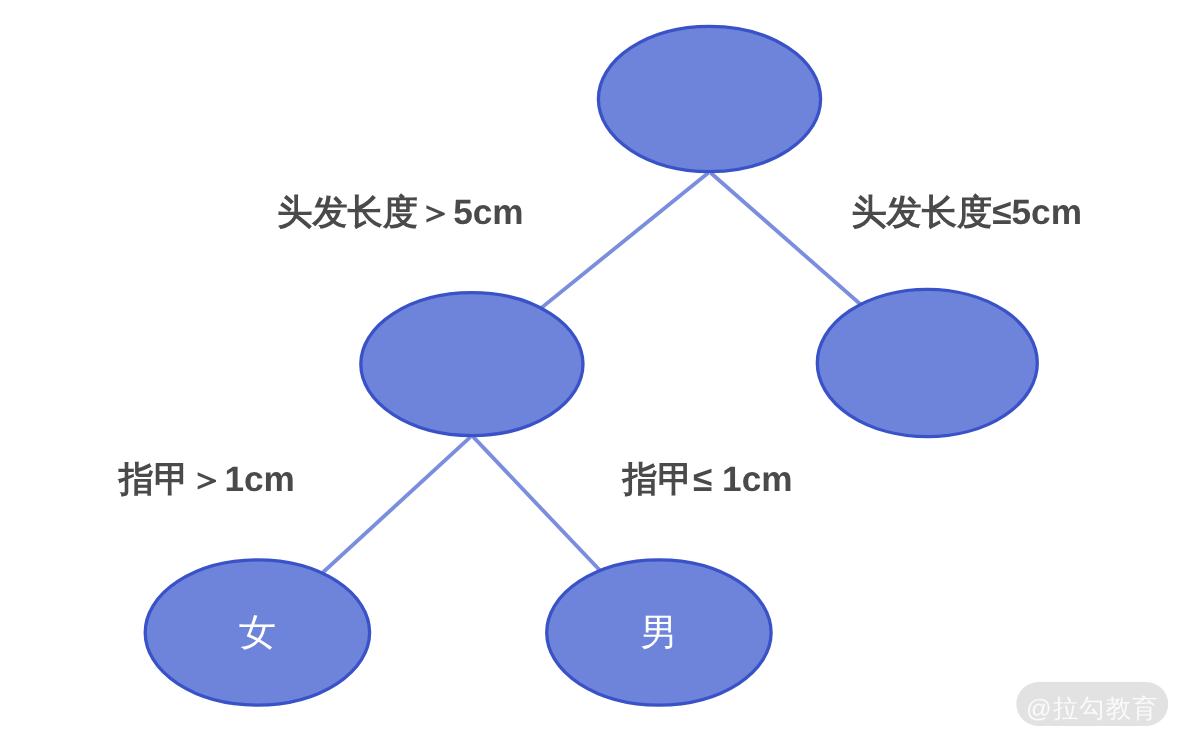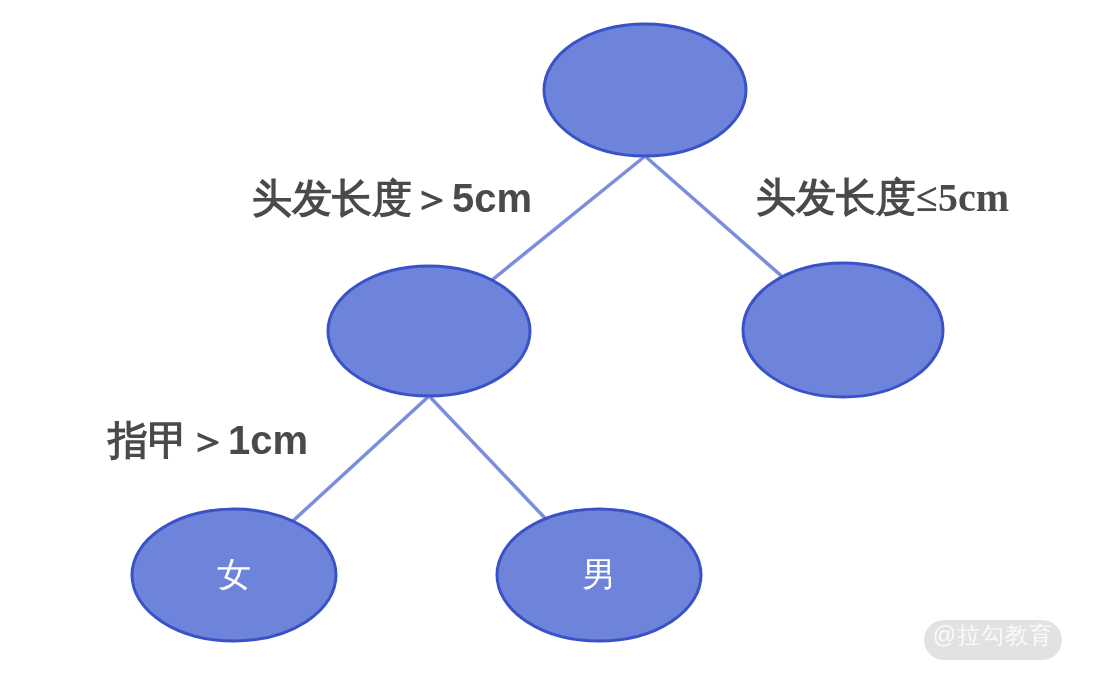"头发长度＞5cm" .edge-label { font-size: 40px -> 32px }
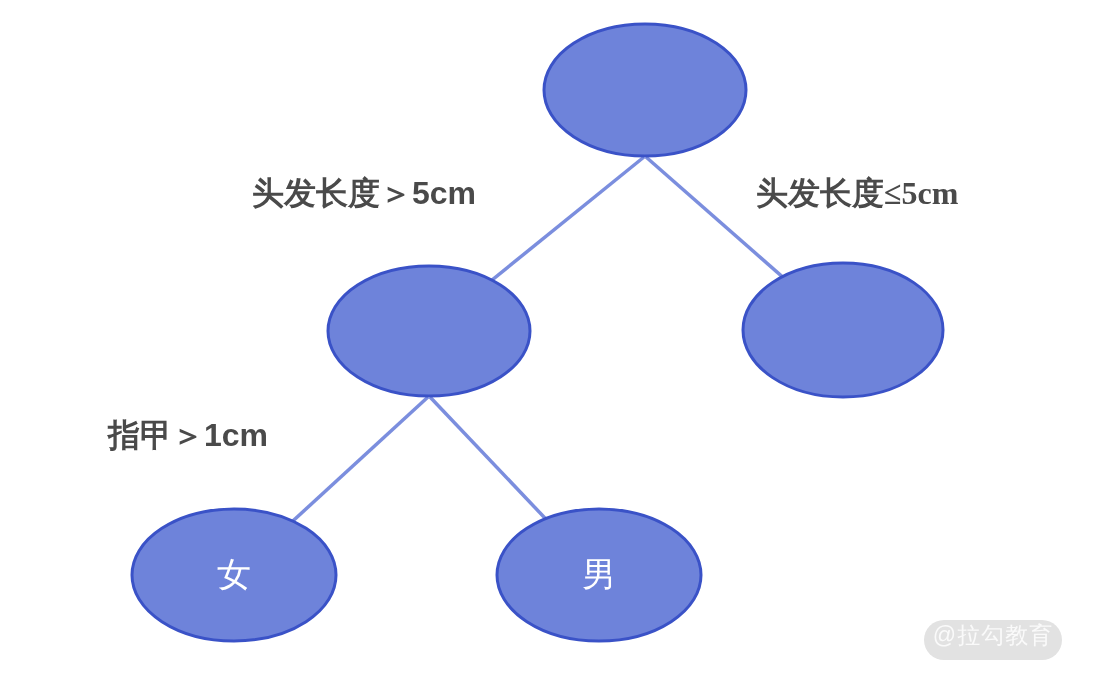"头发长度≤5cm" div.edge-label { font-family: Liberation Serif, serif -> none; left: 756px -> 774px }
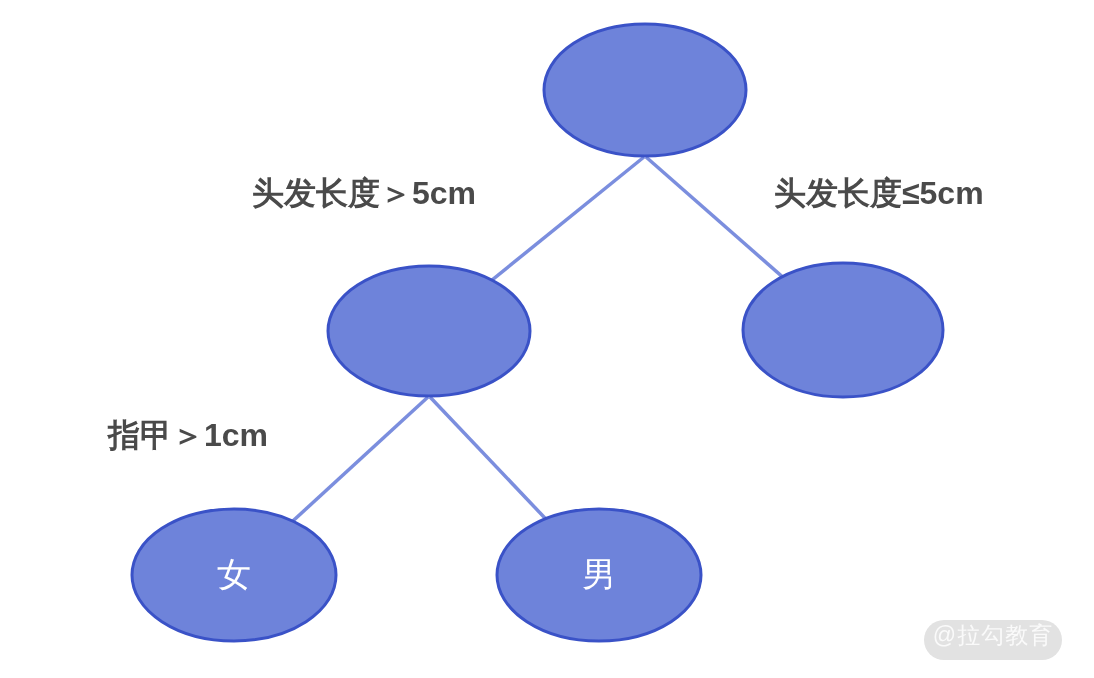"指甲≤ 1cm" div.edge-label { html: none -> <div>指甲≤ 1cm</div> }
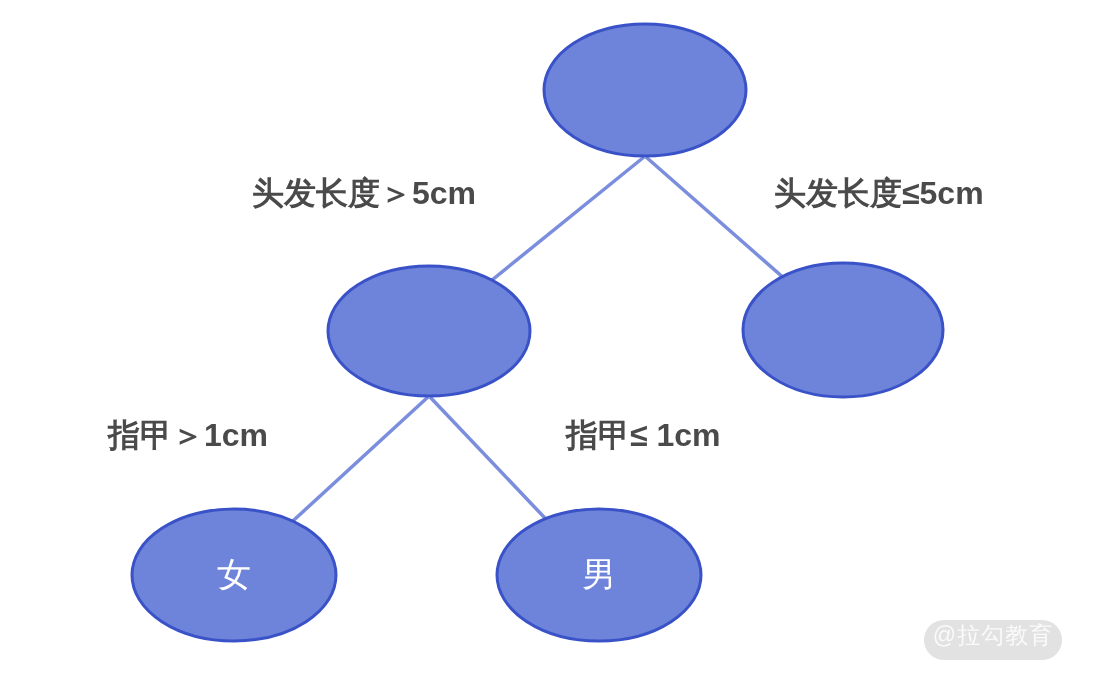"@拉勾教育" .watermark { align-items: flex-start -> flex-end }
